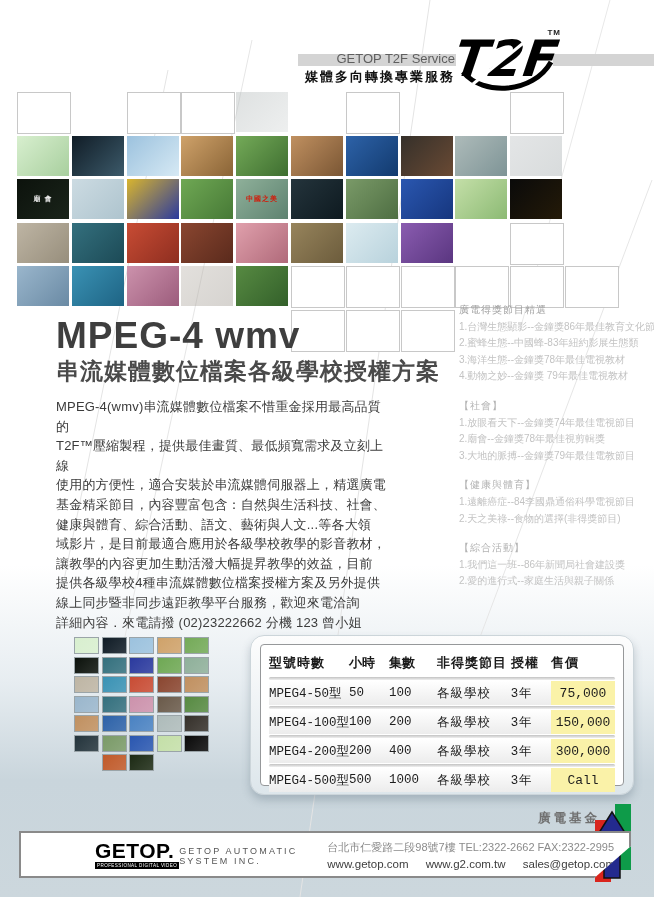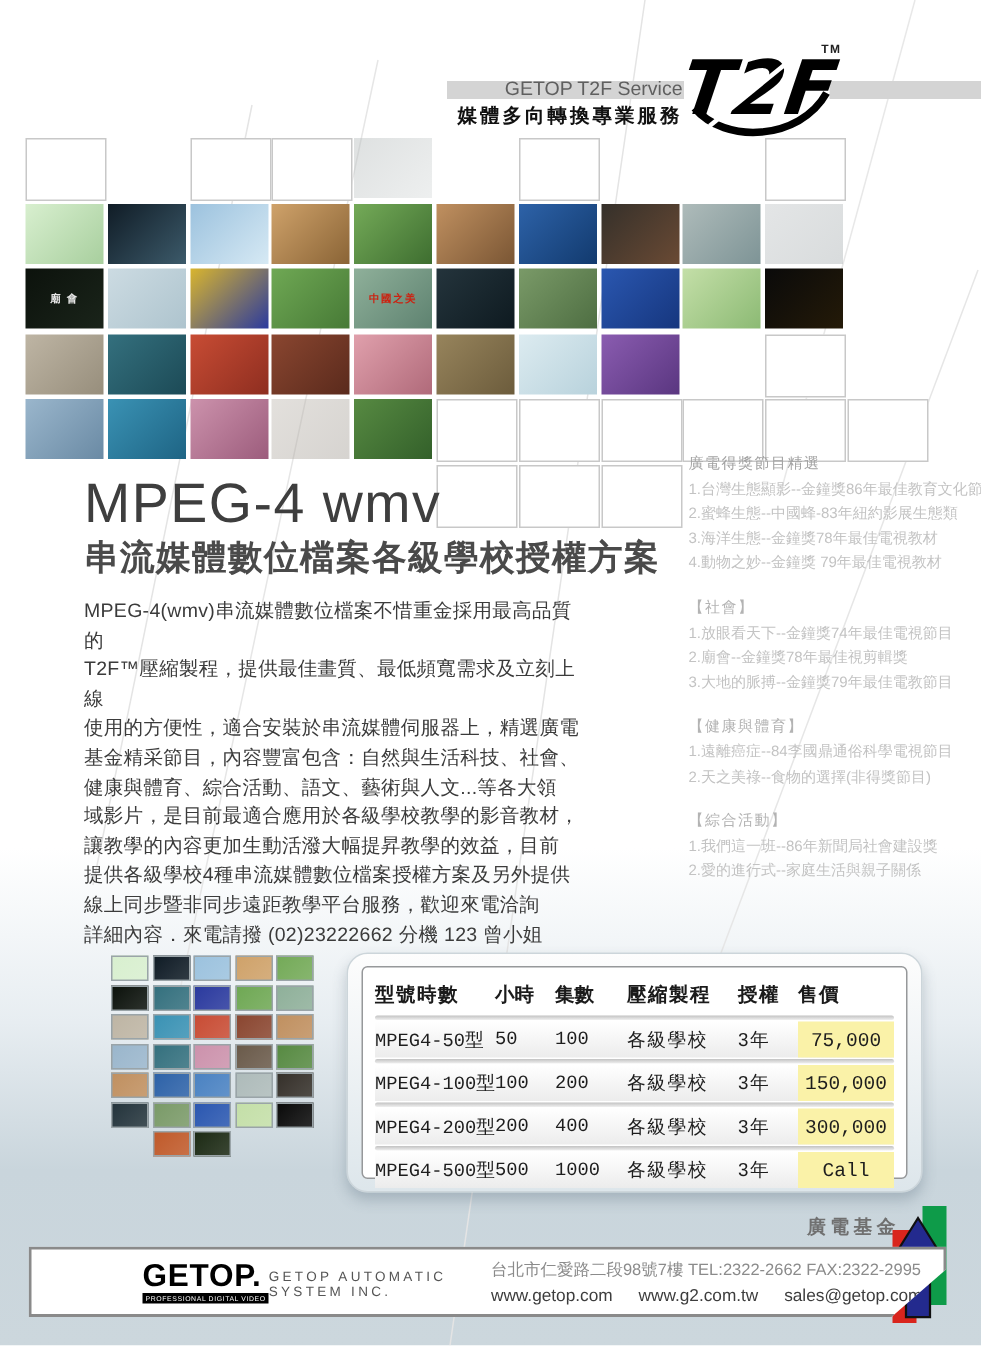"MPEG-4 wmv" .title1 { font-weight: 400 -> 700 }
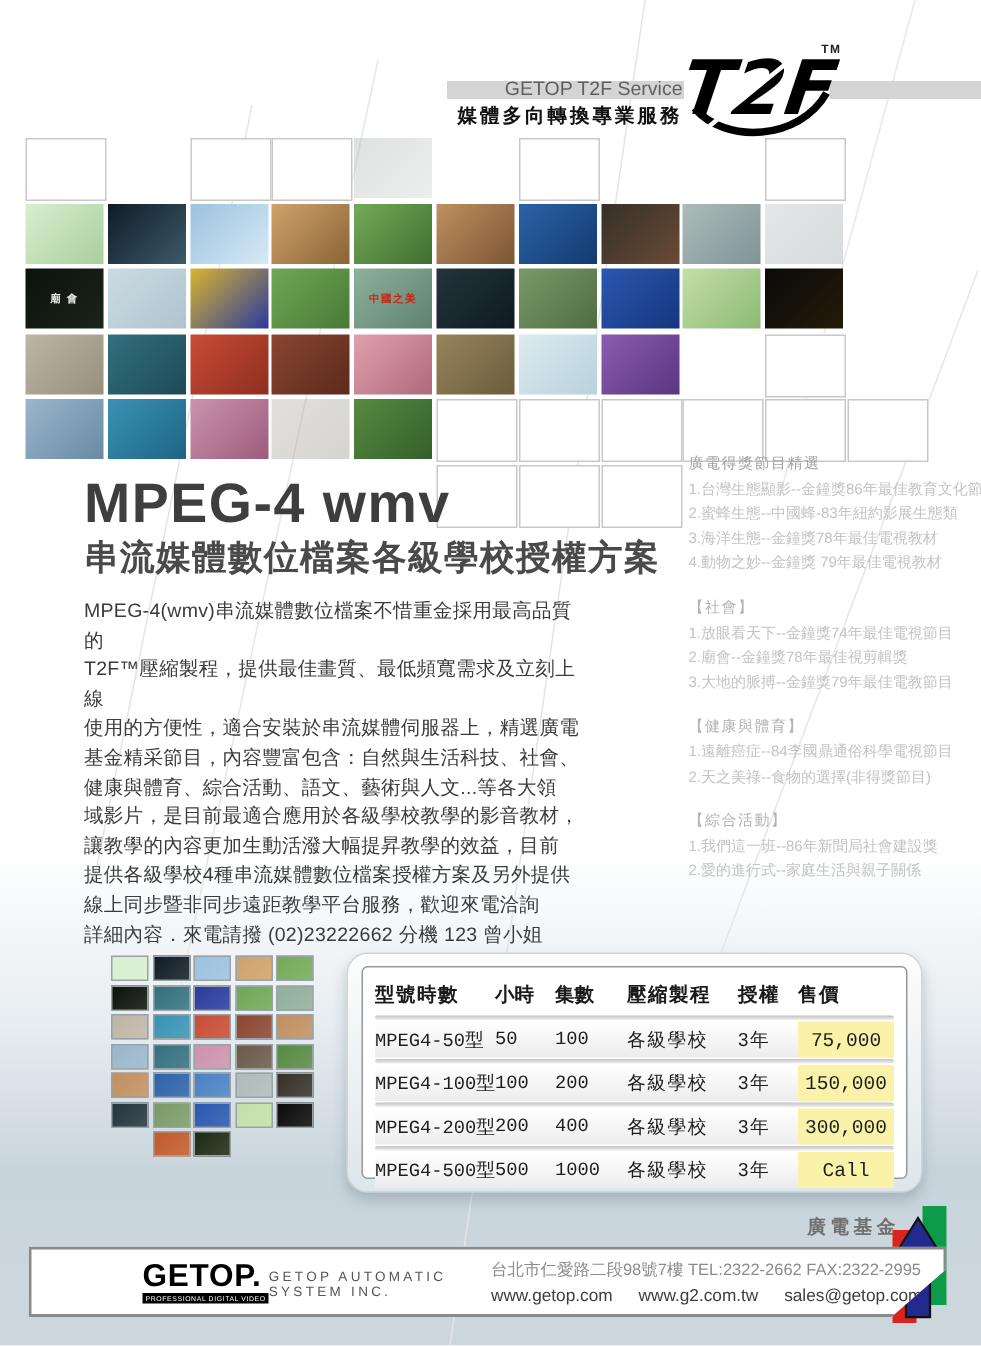"型號時數" div.abs { left: 231px -> 250px }
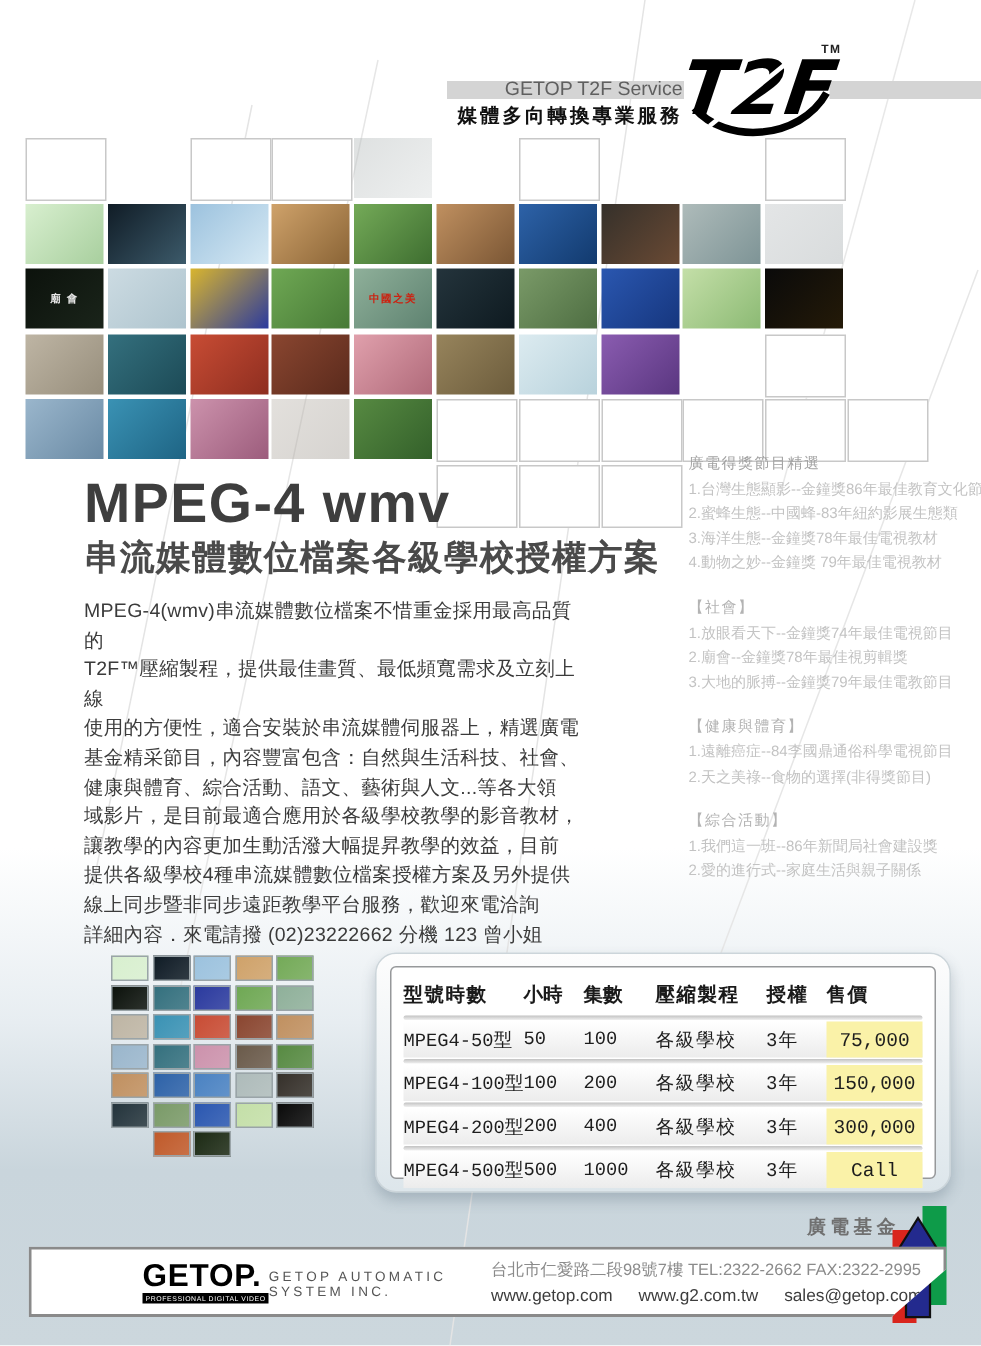"壓縮製程" div.zh { text: 壓縮製程 -> 非得獎節目 }
